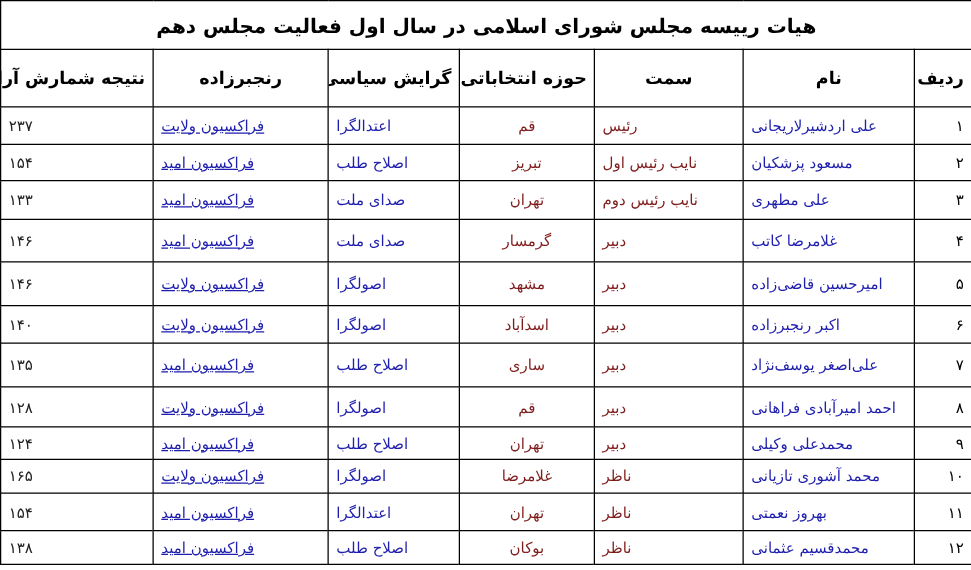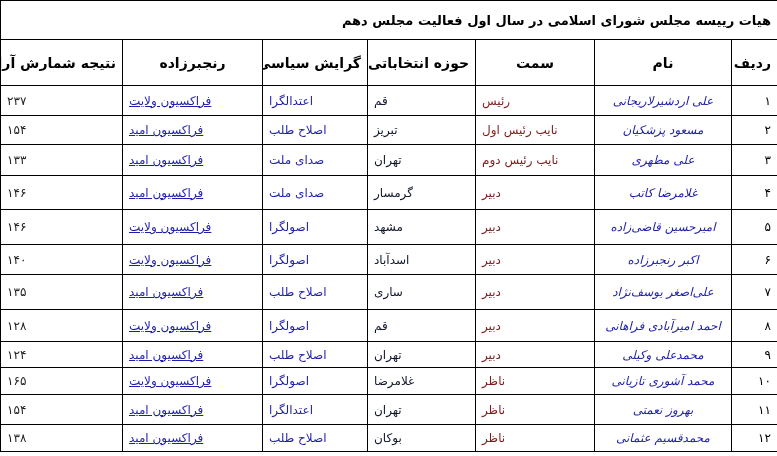"هیات رییسه مجلس شورای اسلامی" .title-cell { font-size: 13px -> 16px; text-align: none -> center }
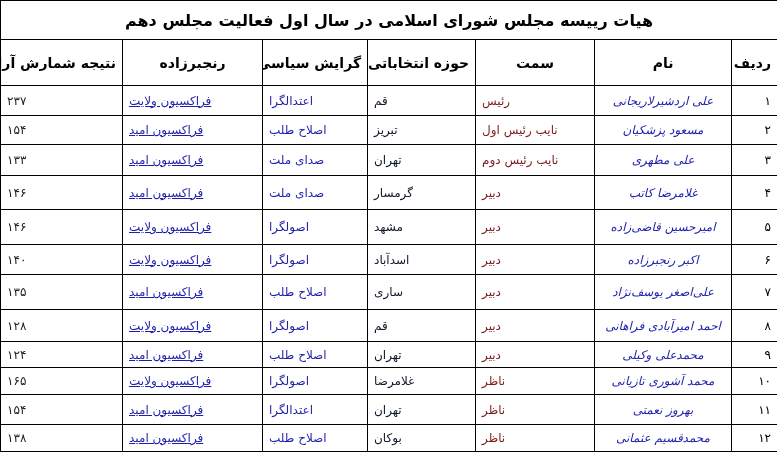"قم" td.c-dist { color: #0f172a -> #7f1d1d; text-align: left -> center }
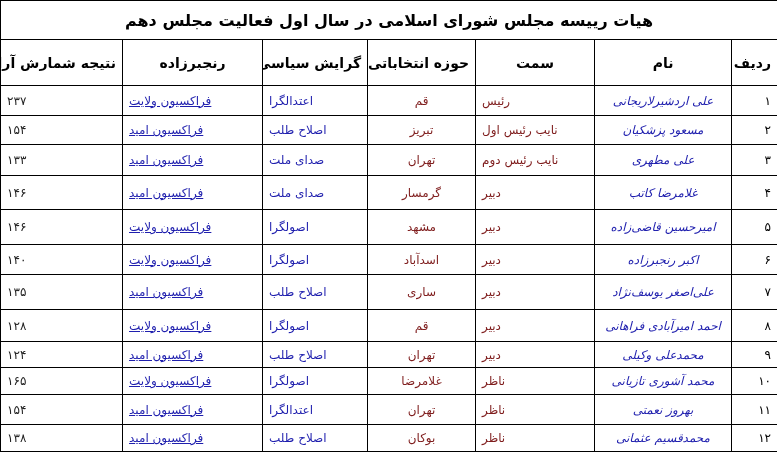"علی اردشیرلاریجانی" td.c-name { font-style: italic -> none; text-align: center -> left }
